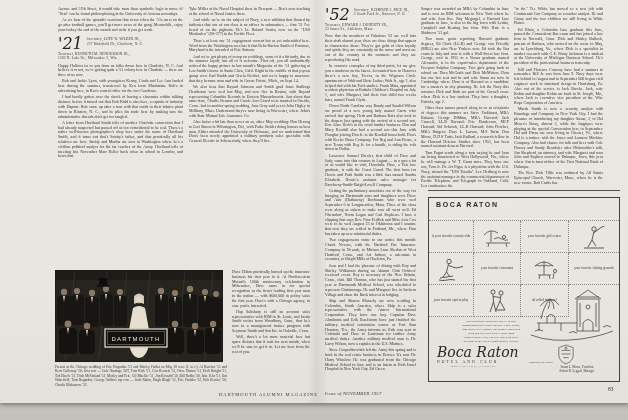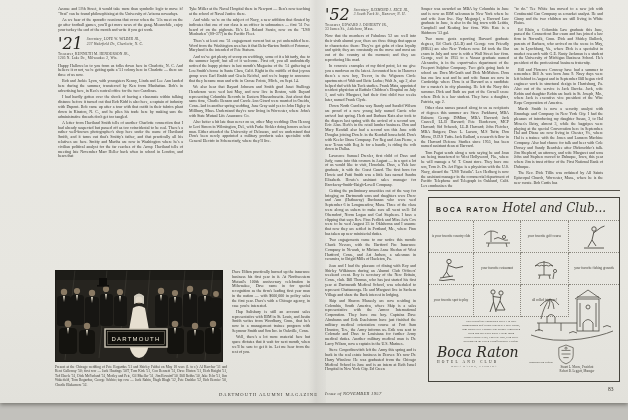"Hotel and Club..." span.ad-script { html: <span>Hotel and Club...</span> -> none }
